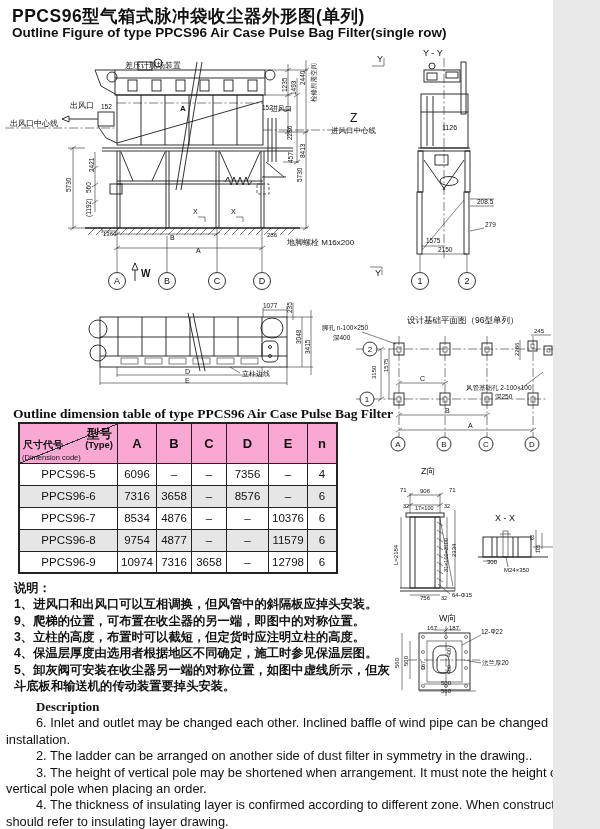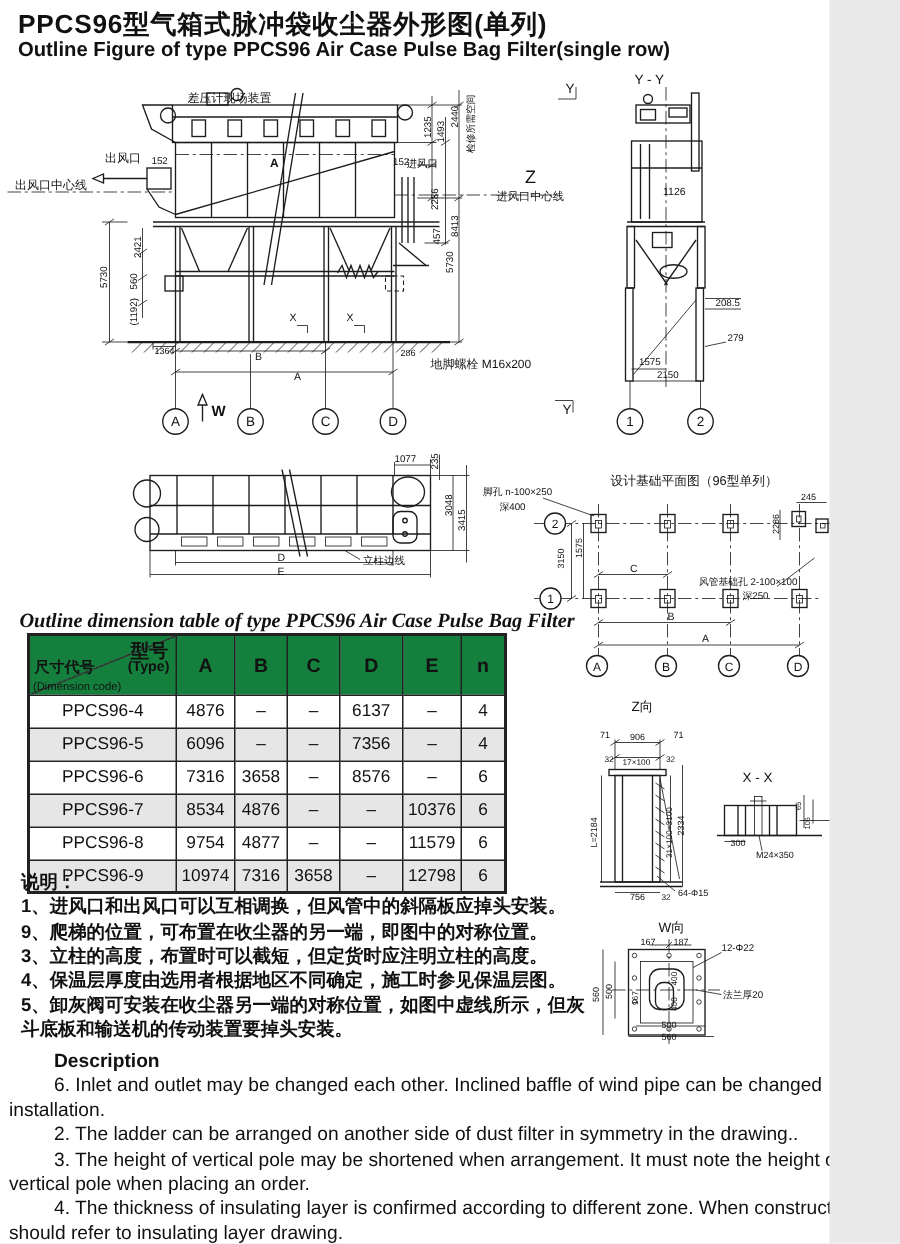"Outline dimension table of type" #table-title-en { font-style: italic -> none }
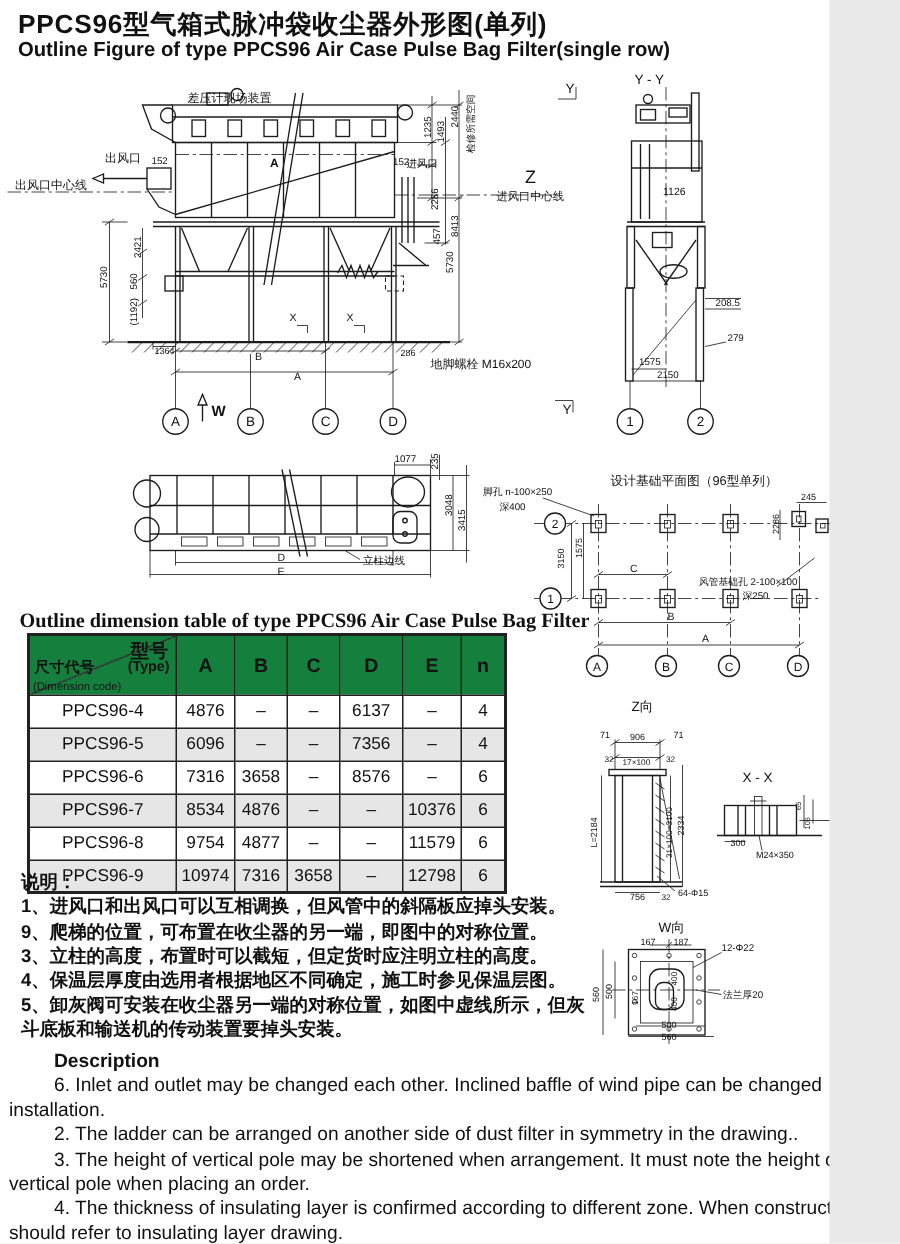"型号" #dim-table thead tr { background: #15803d -> #f9a8d4 }
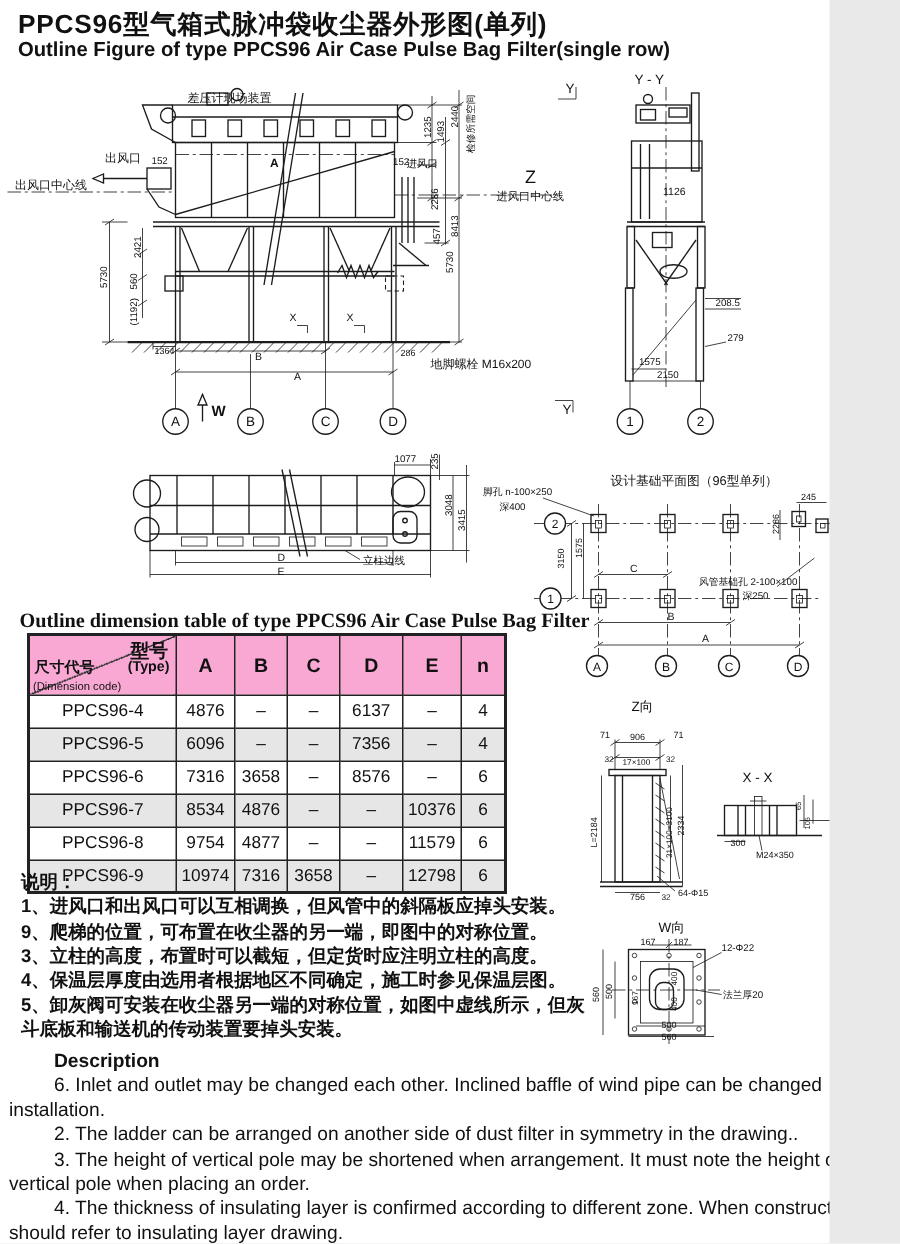"PPCS96-4" tr { html: <tr> <td>PPCS96-4</td> <td>4876</td> <td>–</td> <td>–</td> <td>6137</td> <td>–</td> <td>4</td> </tr> -> none }
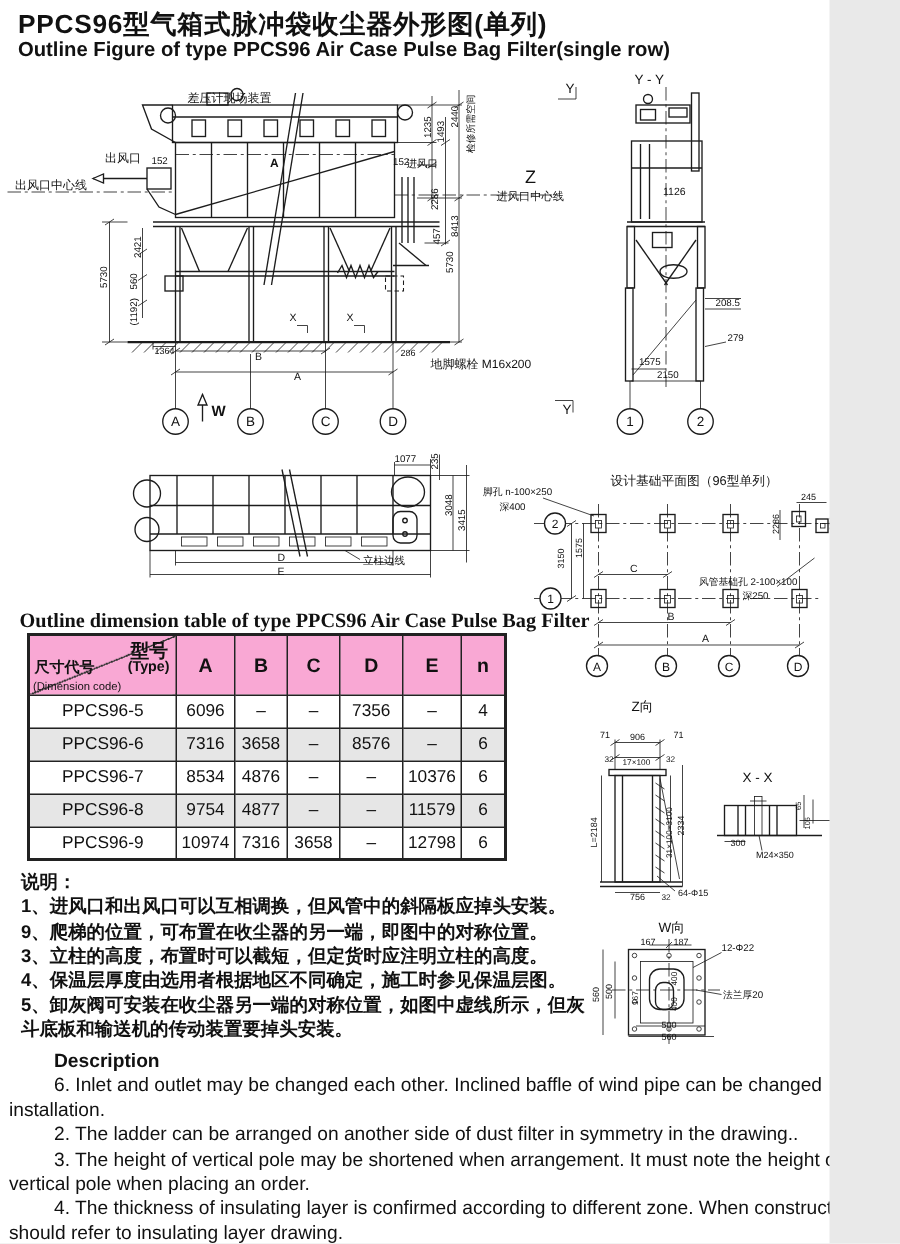"Description" #desc-heading { font-family: Liberation Sans, sans-serif -> Liberation Serif, serif }
